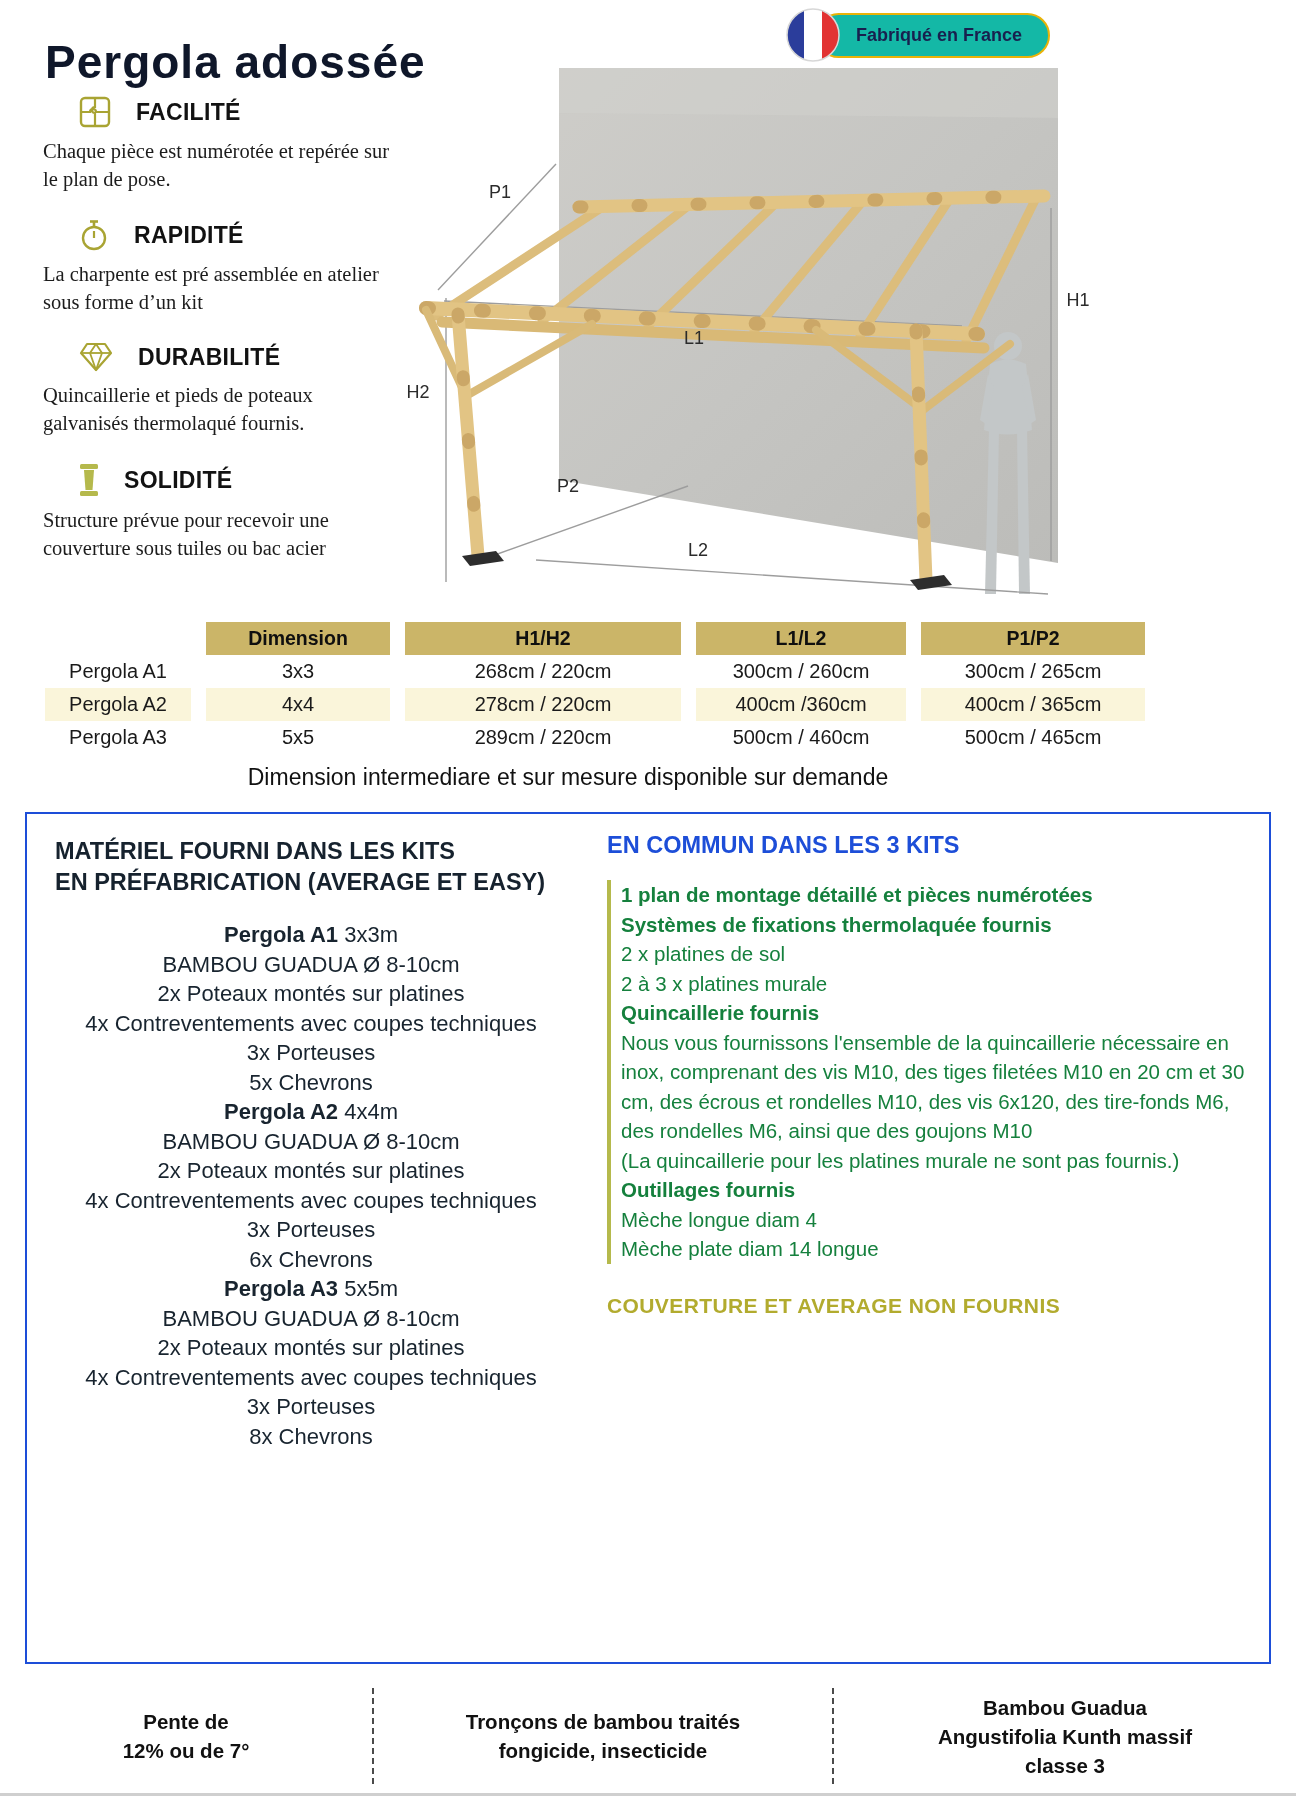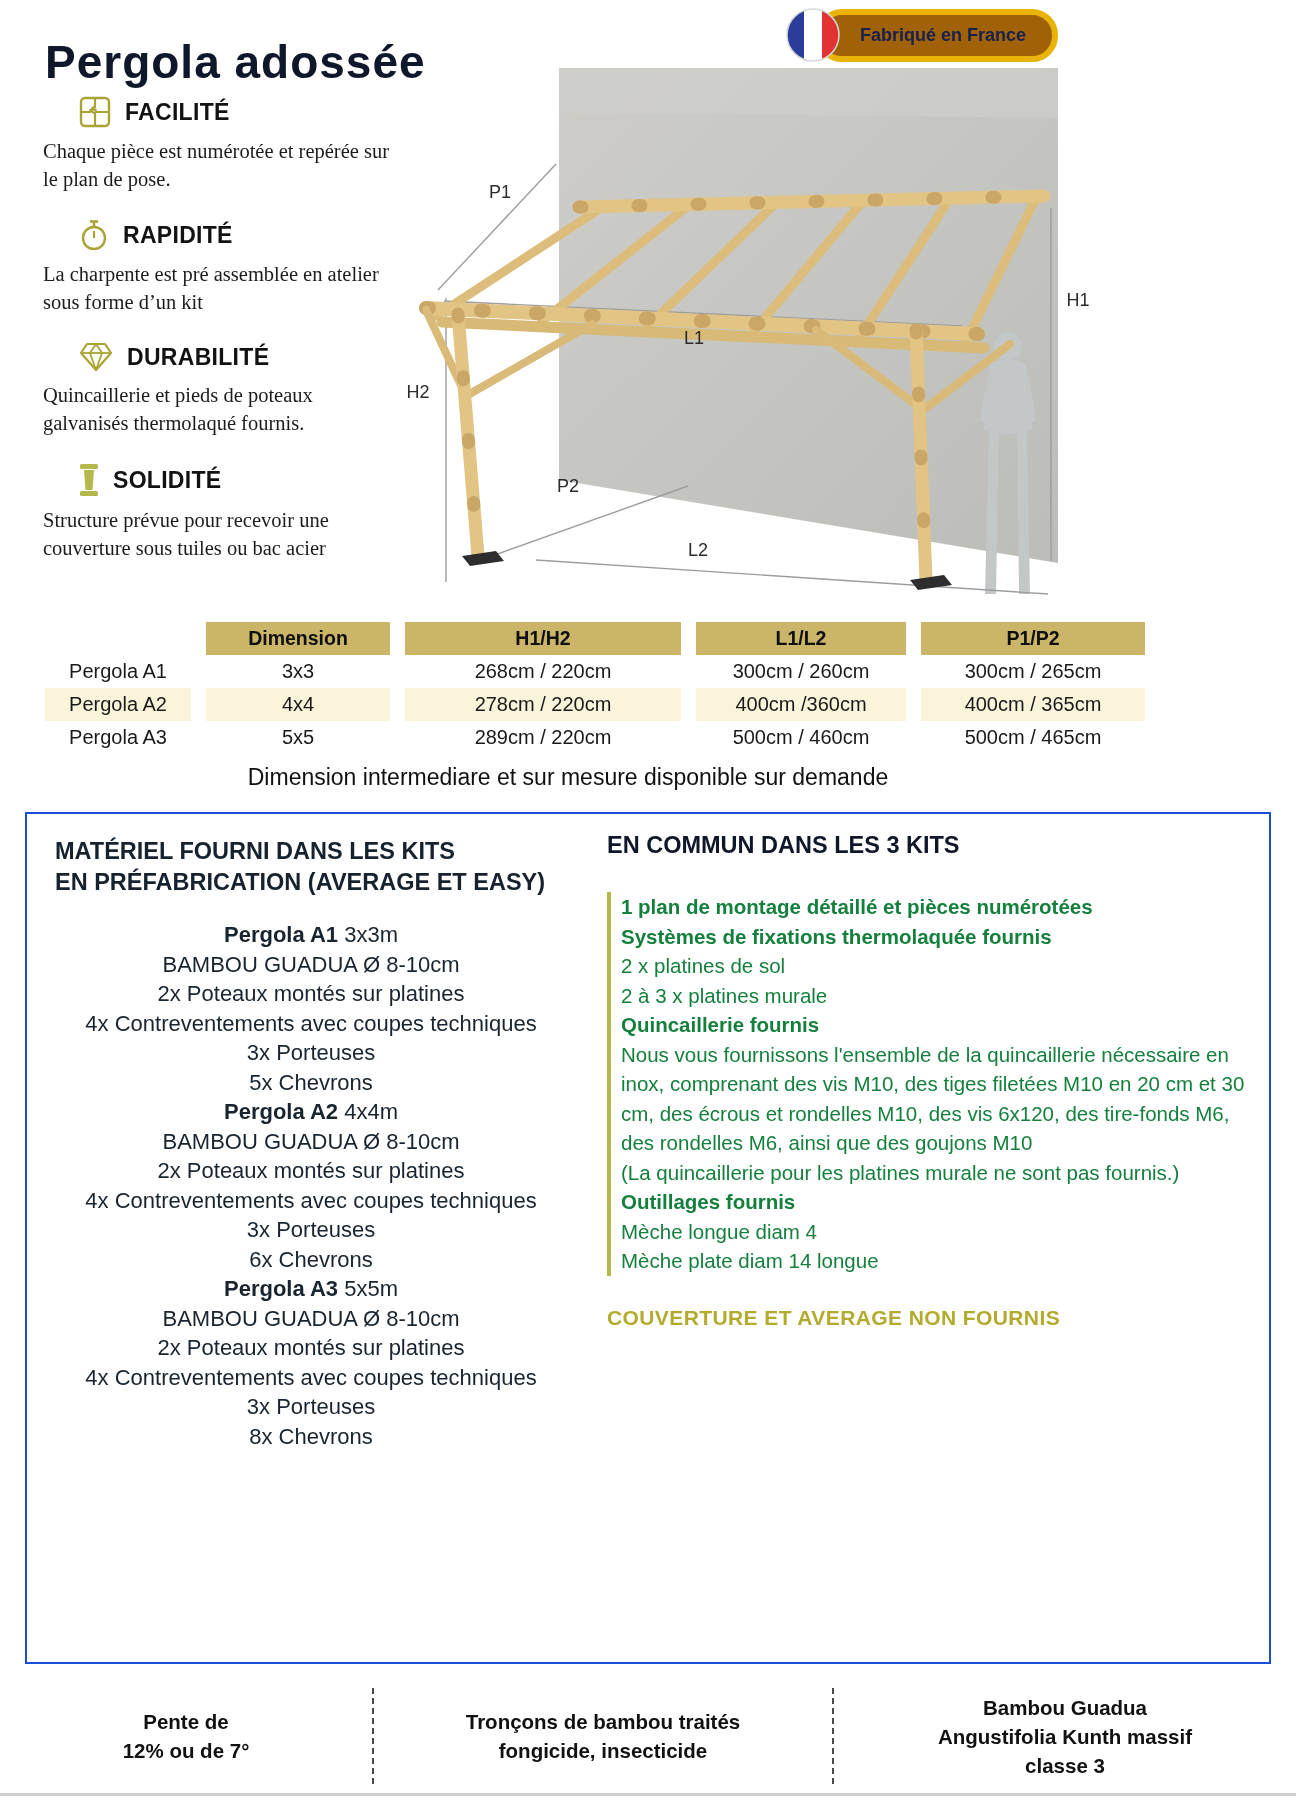"Fabriqué en France" .badge .pill { background: #a16207 -> #14b8a6; border: 6px solid #eab308 -> 2px solid #eab308 }
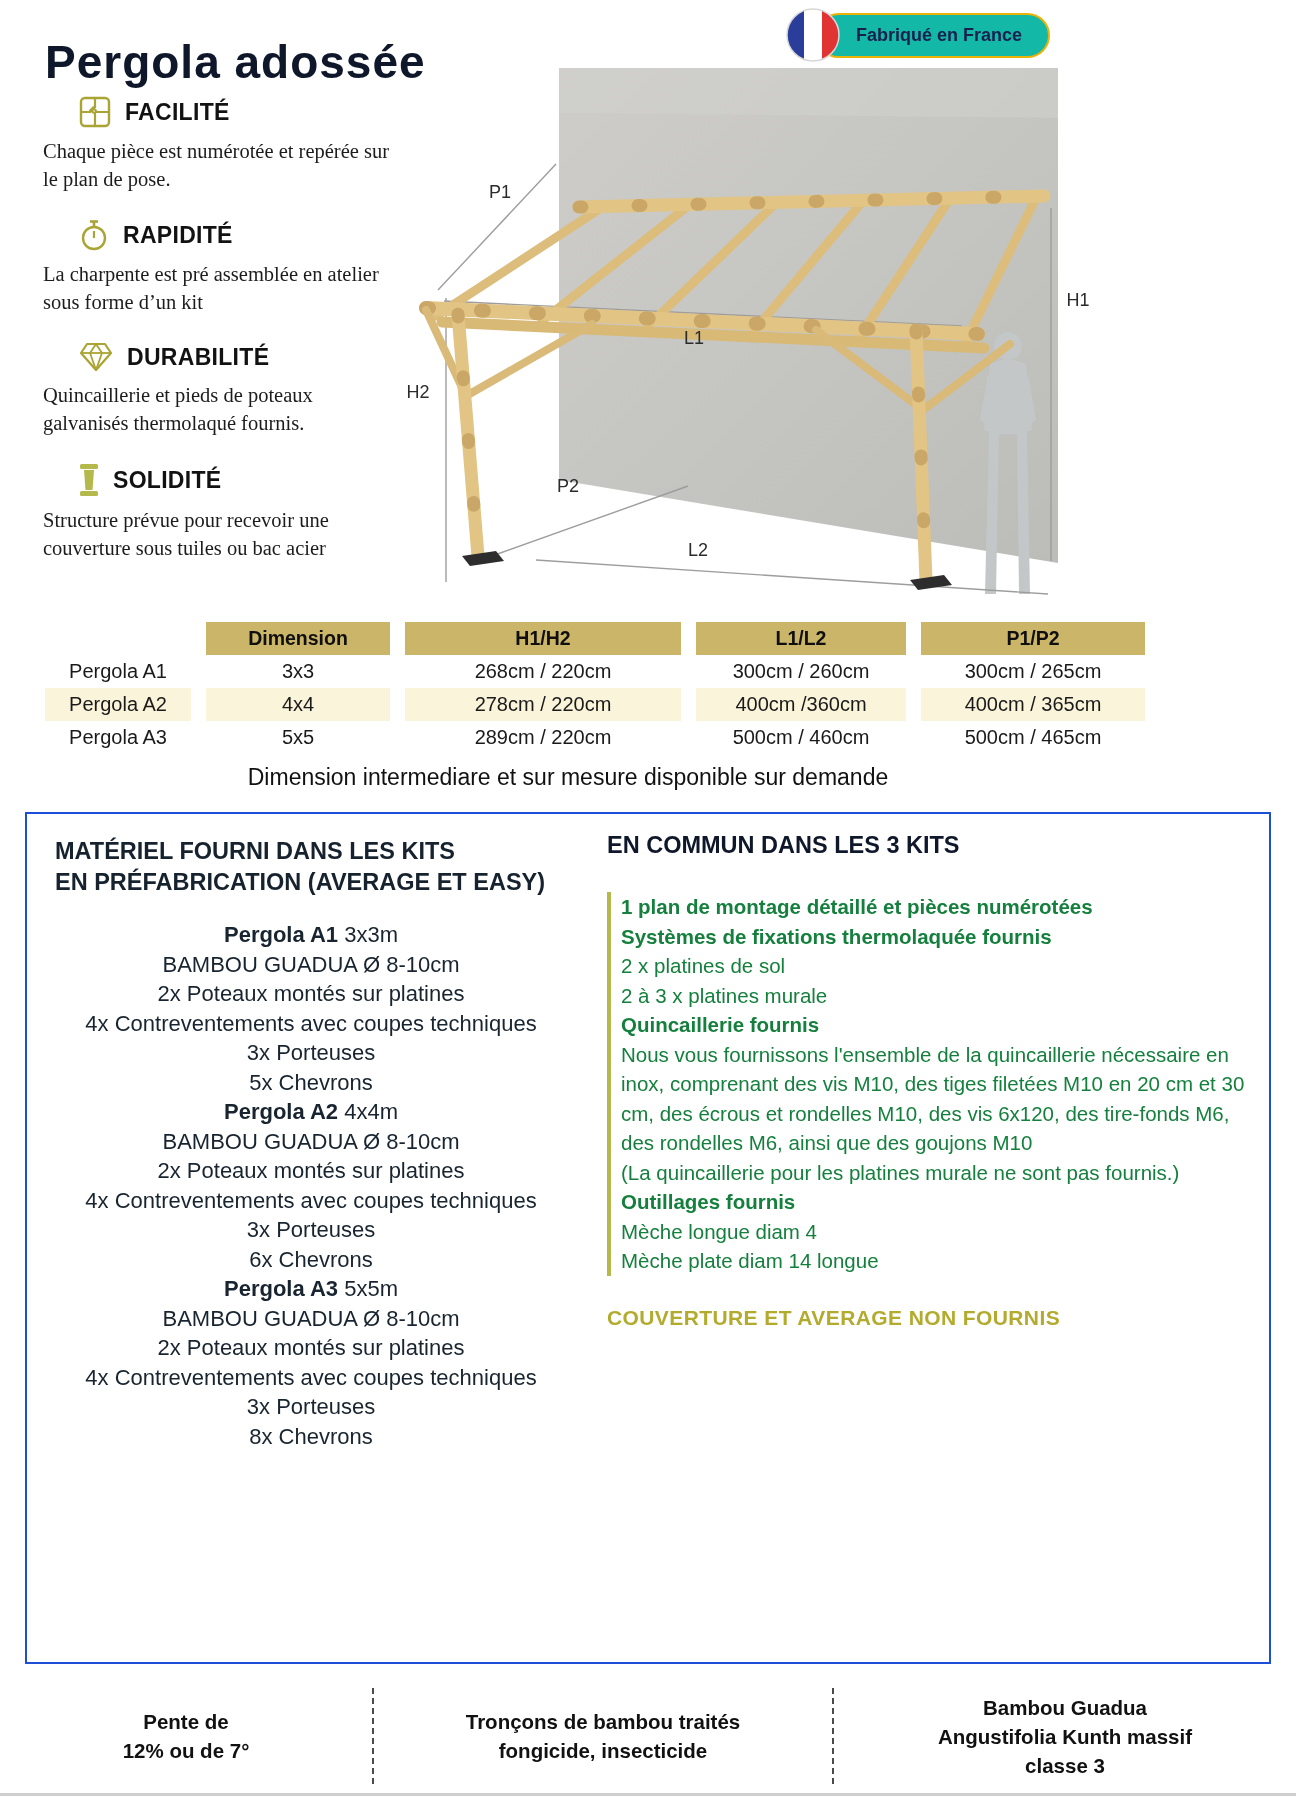"FACILITÉ" .feat-head { gap: 14px -> 25px }
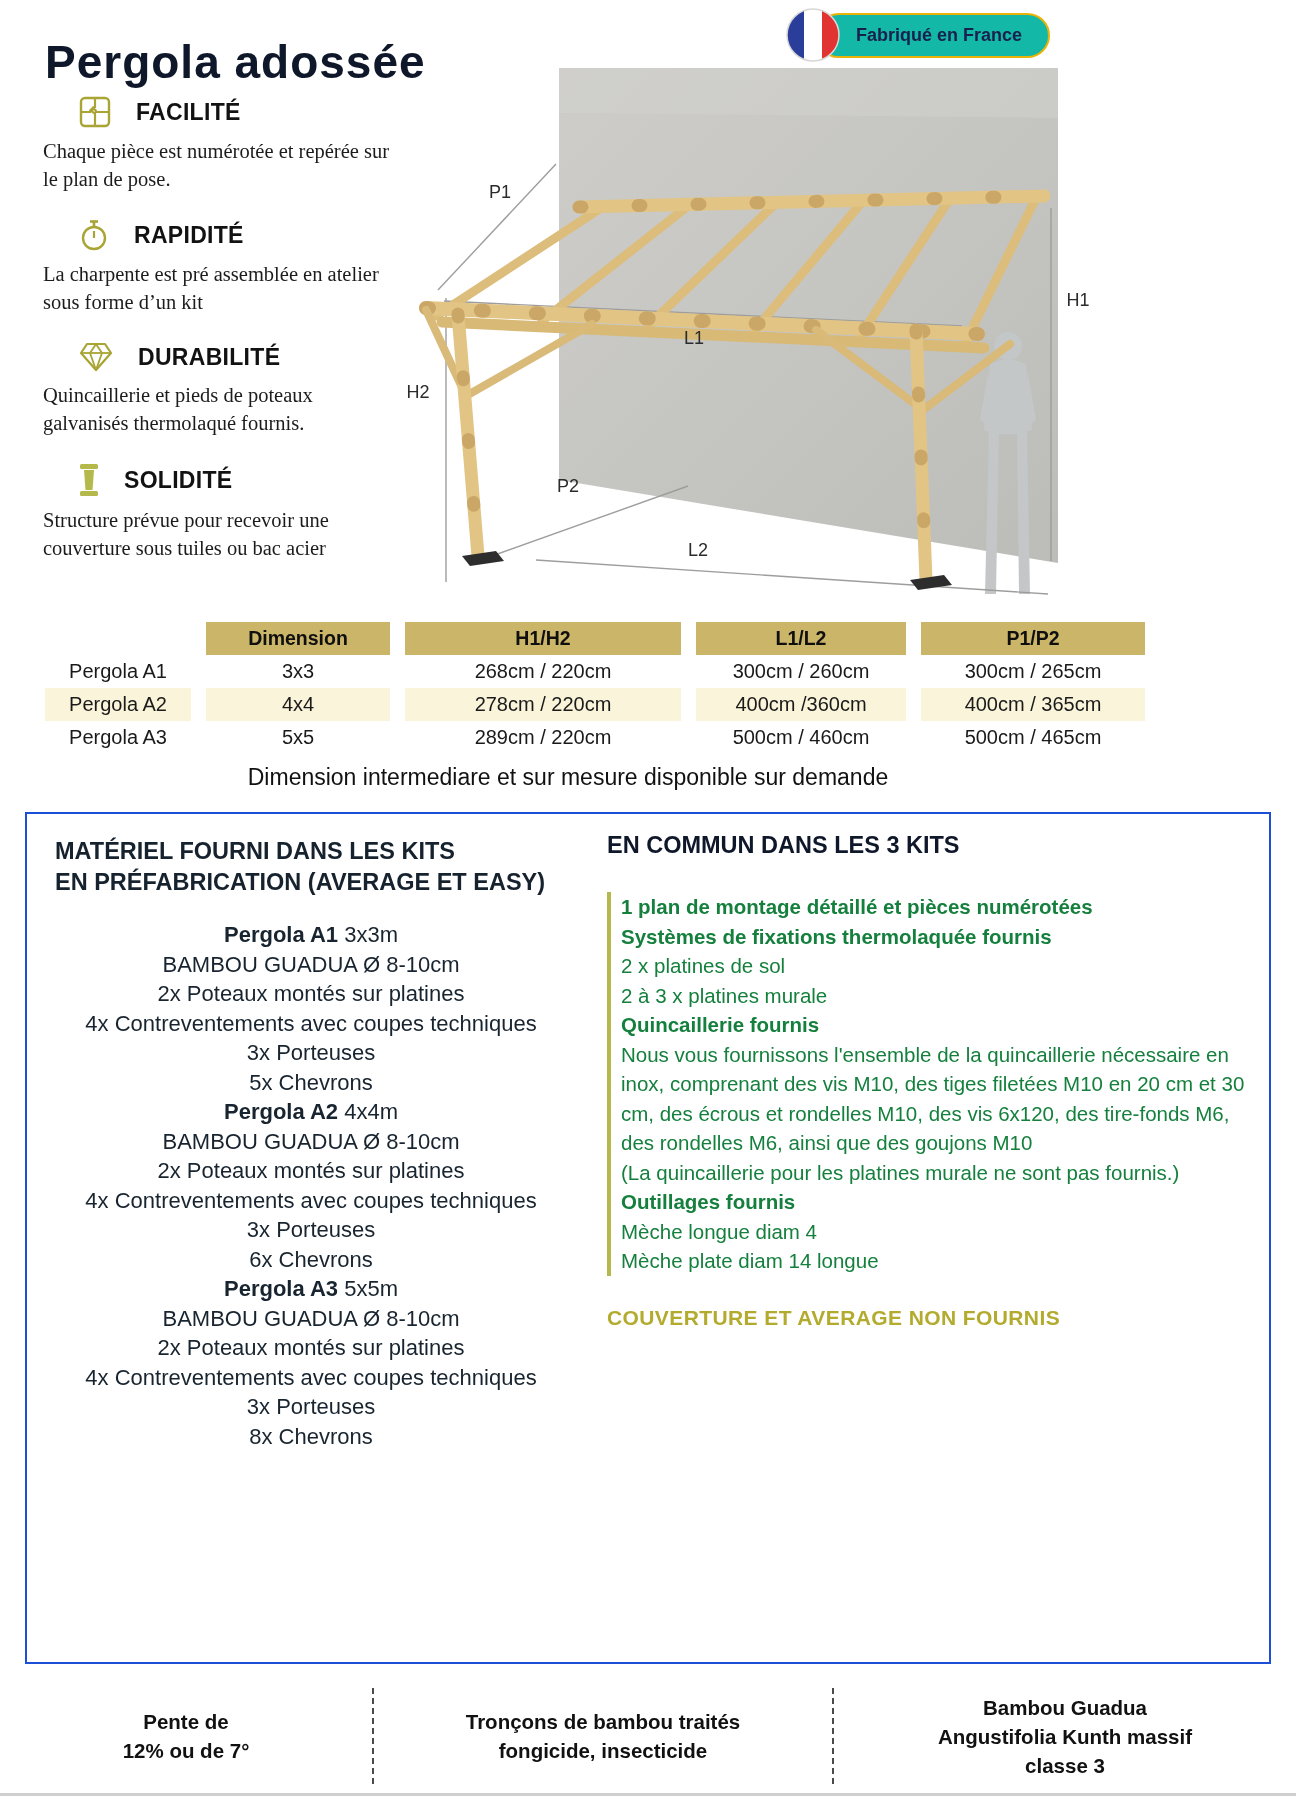"EN COMMUN DANS LES 3" .kits-right .kits-title { color: #0f172a -> #1d4ed8; margin-bottom: 33px -> 21px }
